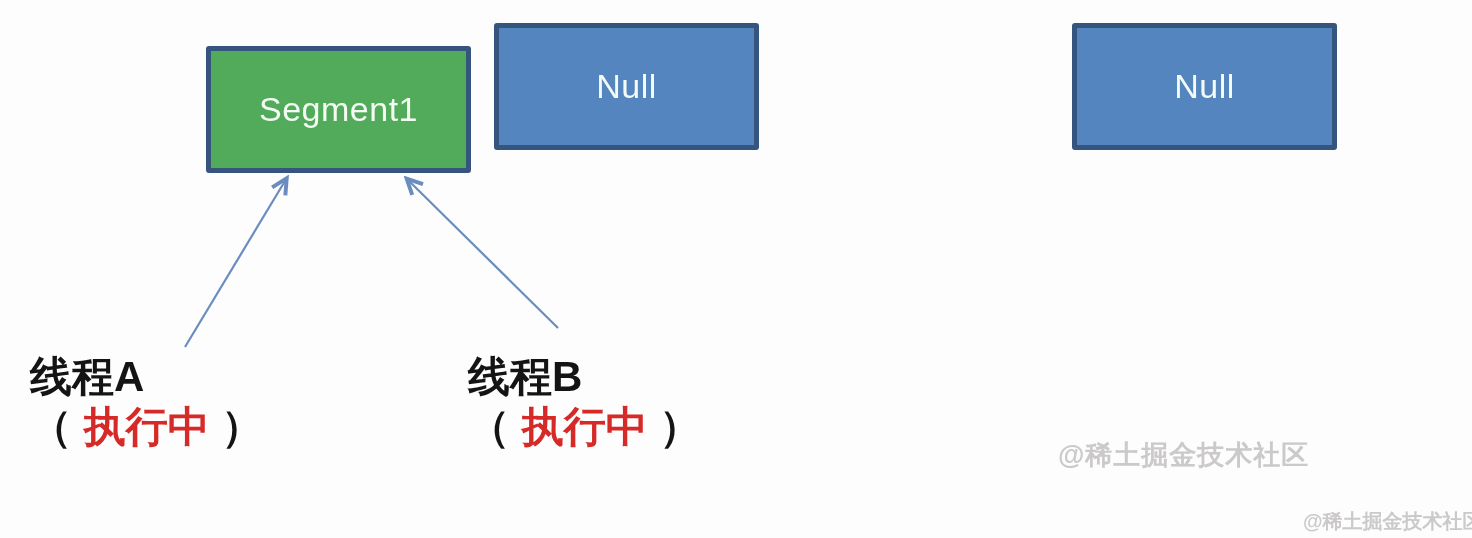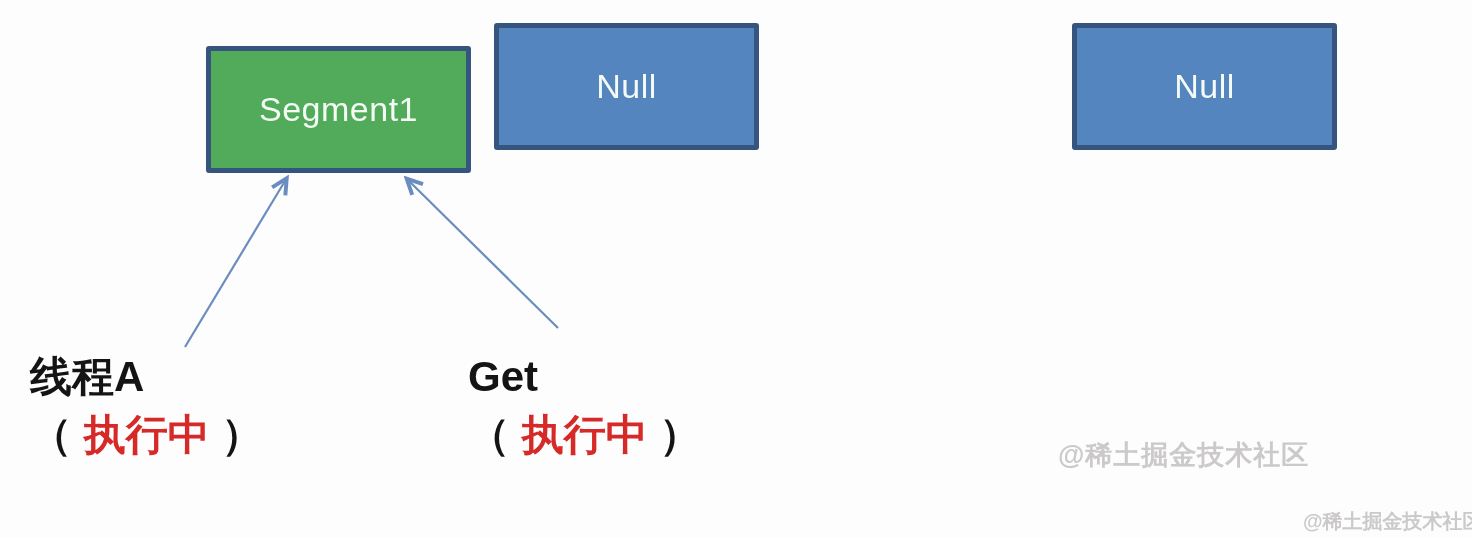"线程B" span { html: none -> <span>线程B</span> }
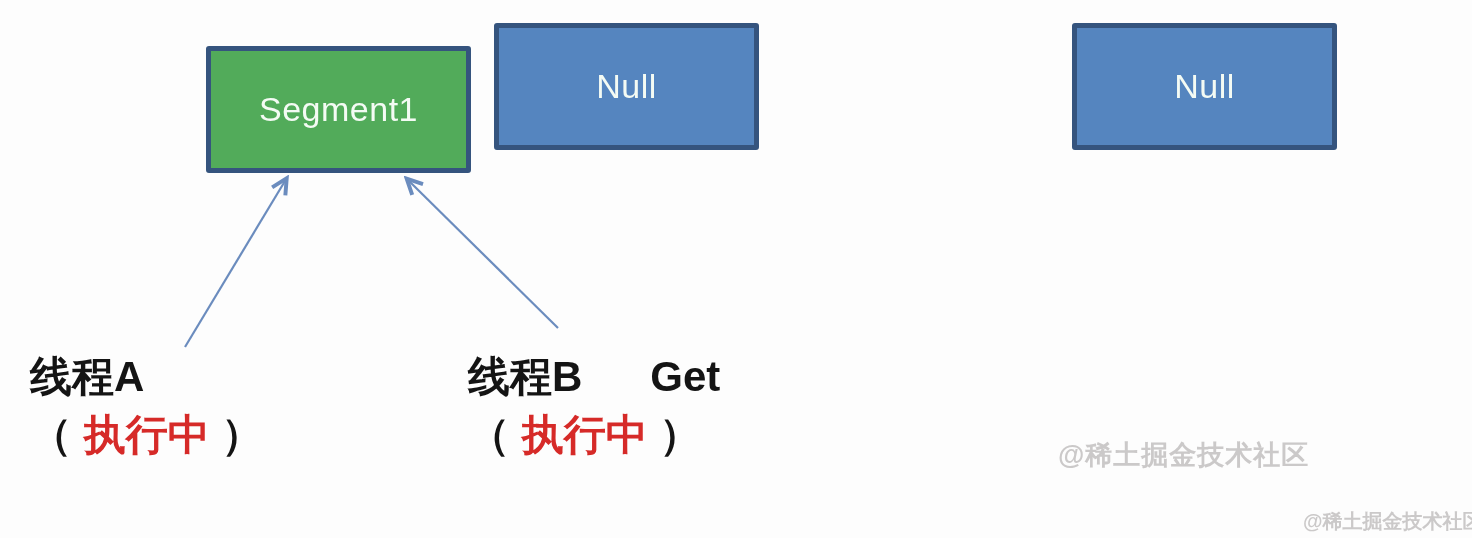"Get" span { html: <span>Get</span> -> none }
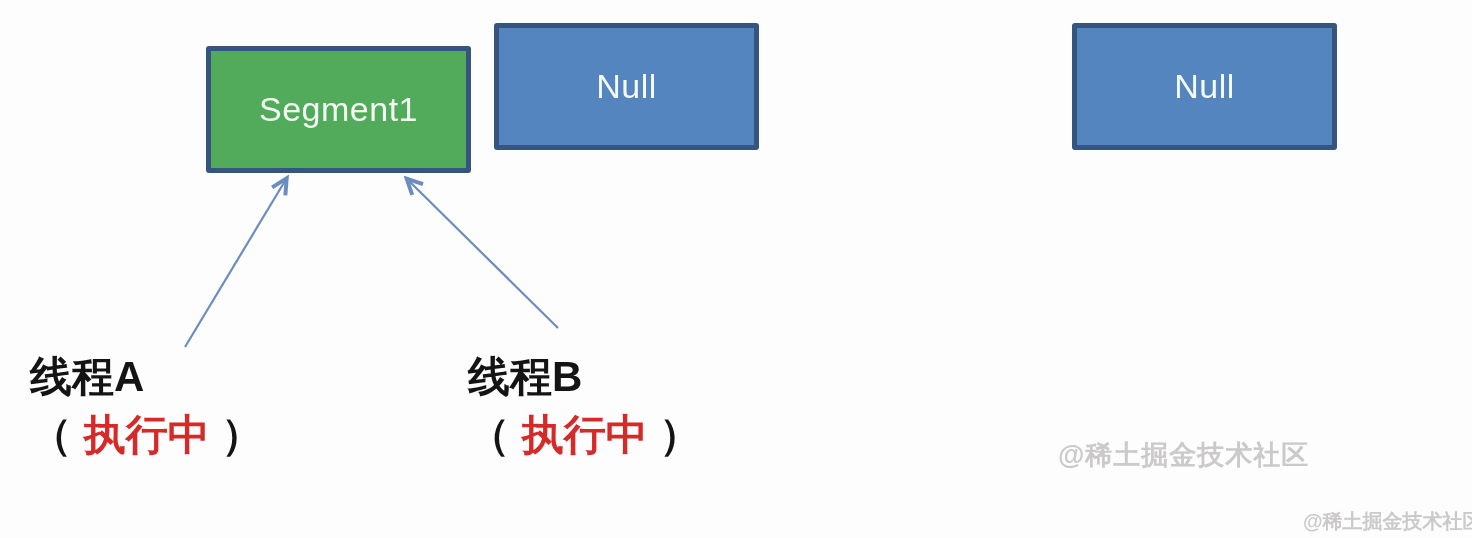"（ 执行中 ）" .thread-label .row2 { margin-top: 8px -> none }
